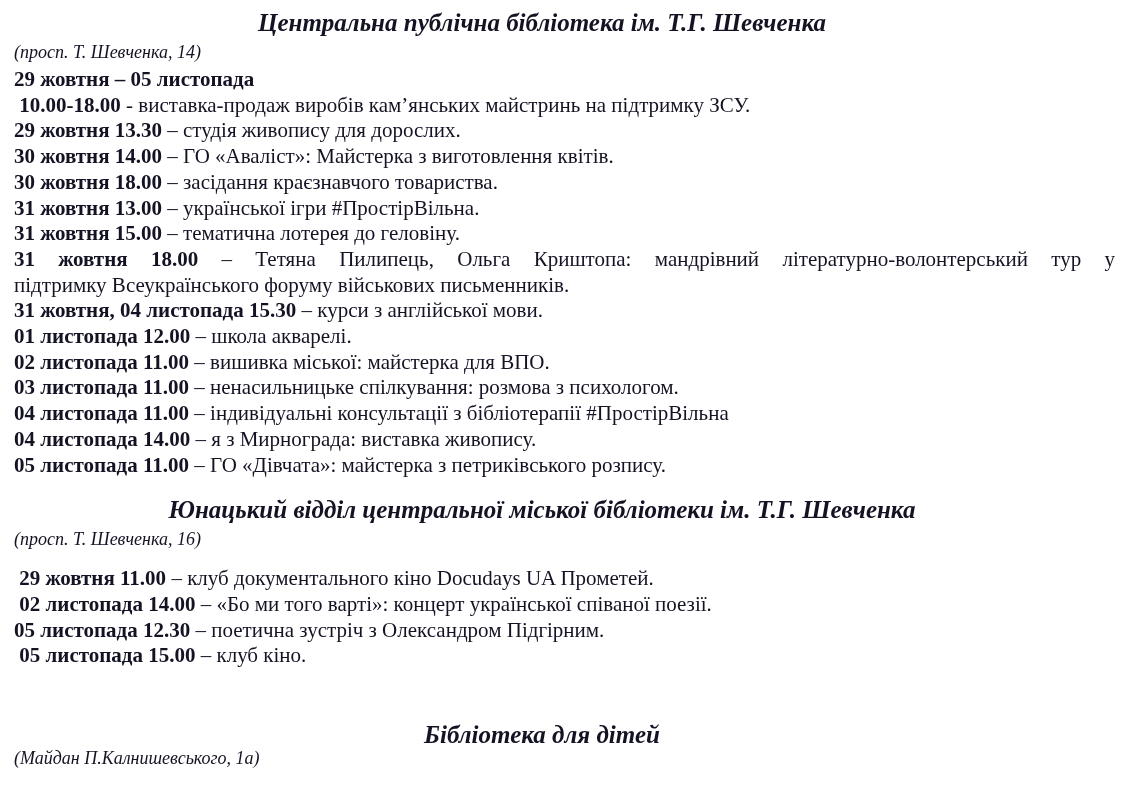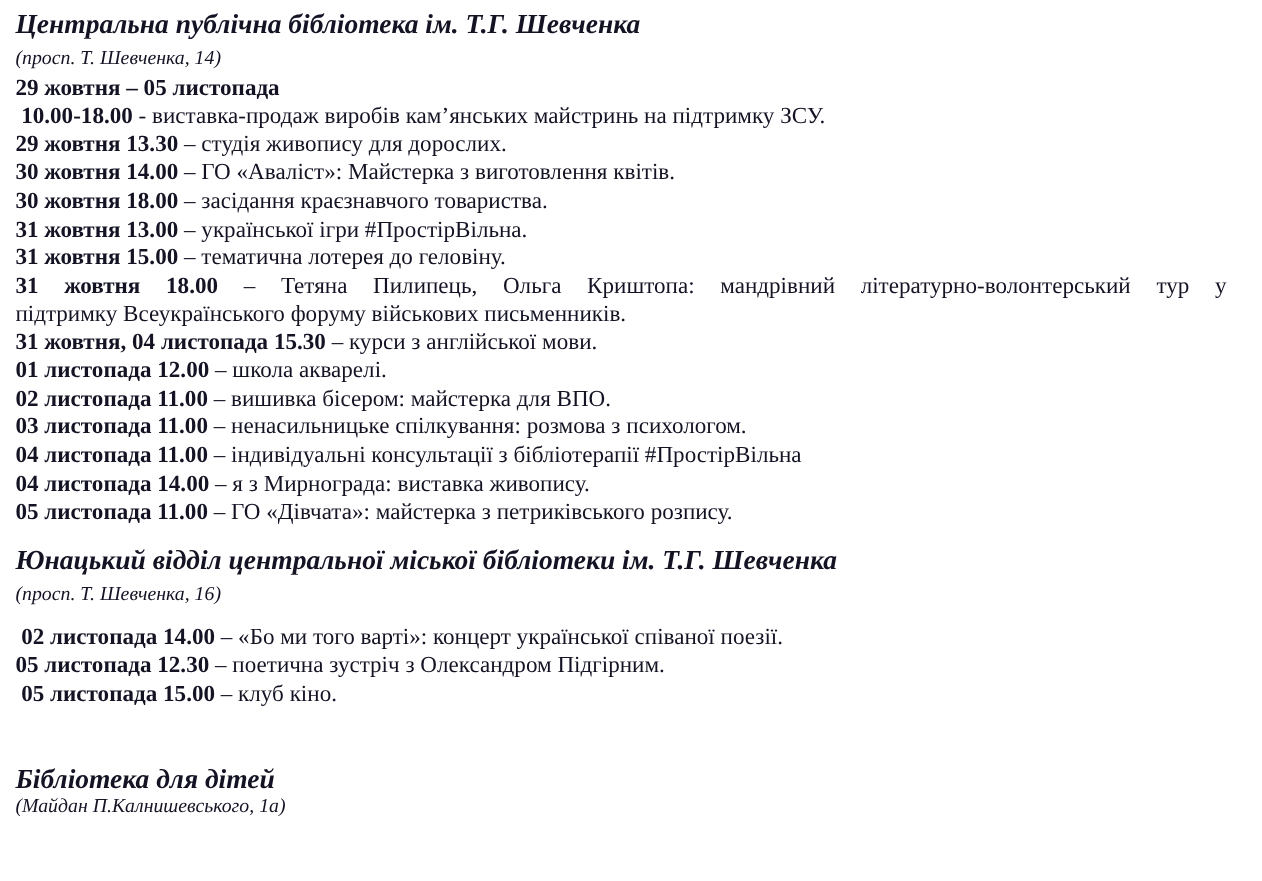"Центральна публічна бібліотека ім. Т.Г." .h1 { text-align: none -> center }
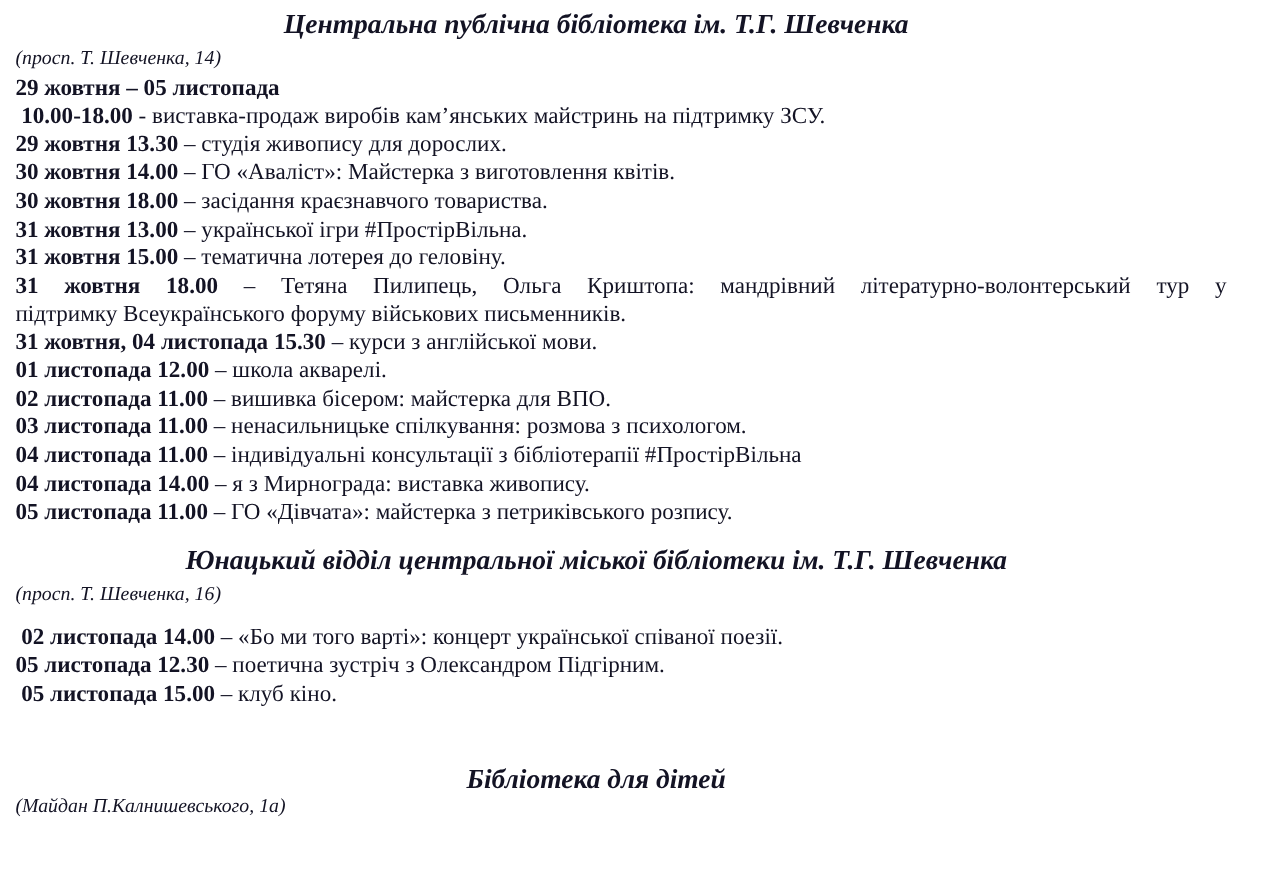"– вишивка бісером: майстерка для" span { text: бісером -> міської }
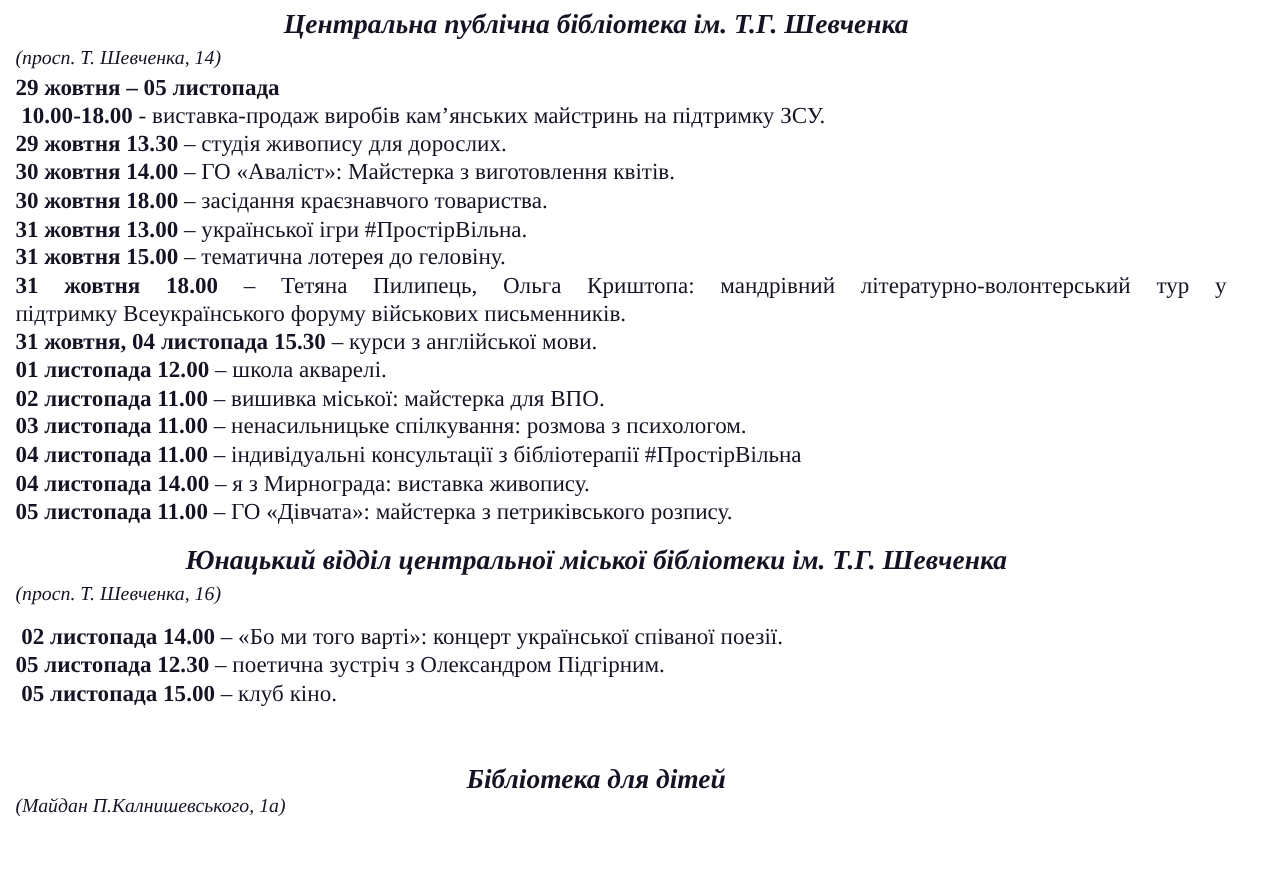"29 жовтня 11.00 – клуб" div.line { html: none -> <div><span>&nbsp;29 жовтня 11.00</span><span> – клуб документального кіно Docudays UA Прометей.</span></div> }
